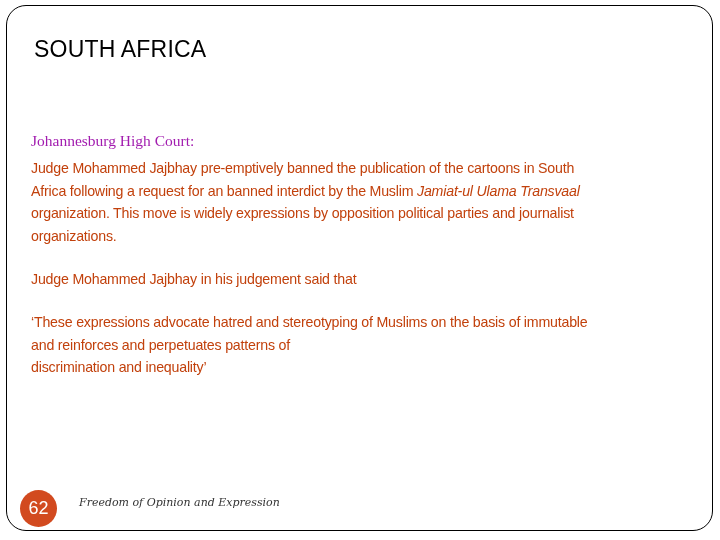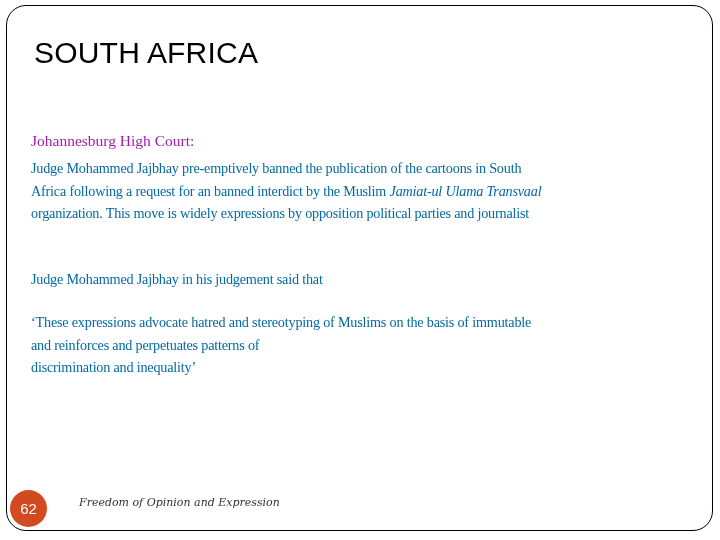"SOUTH AFRICA" .title { font-size: 30px -> 23px }
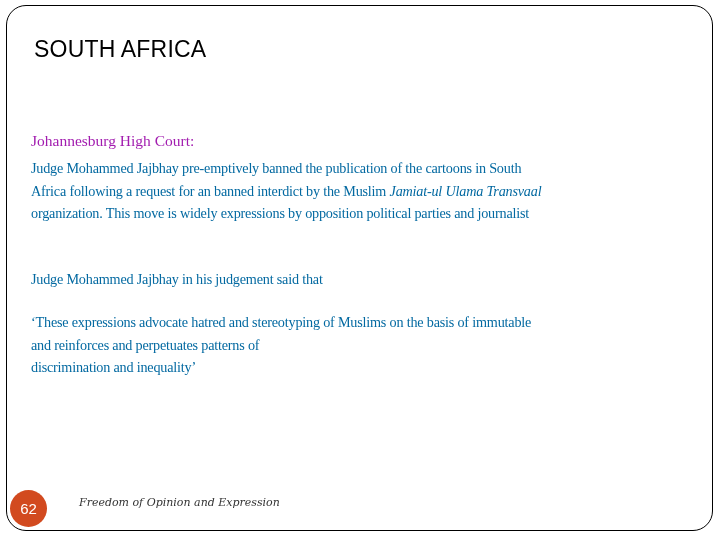"Judge Mohammed Jajbhay pre-emptively" .body { color: #0369a1 -> #c2410c; font-family: Liberation Serif, serif -> Liberation Sans, sans-serif }
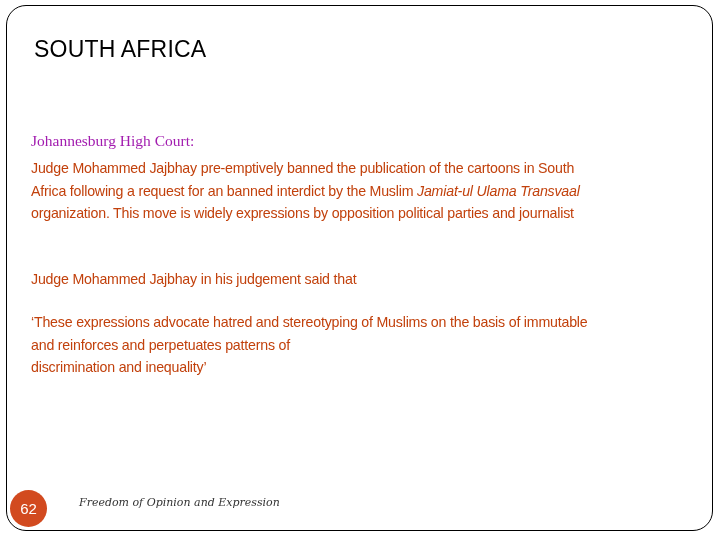"organizations." span.line { html: none -> <span>organizations.</span> }
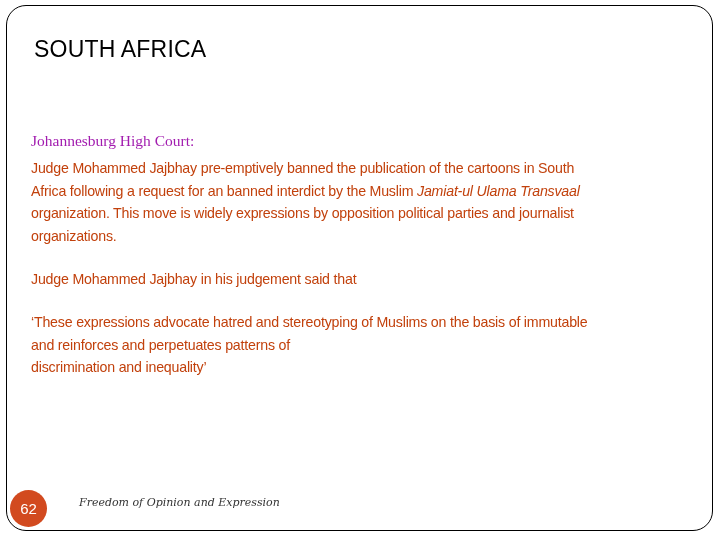"62" .badge { font-size: 15px -> 18px; left: 10px -> 20px }
